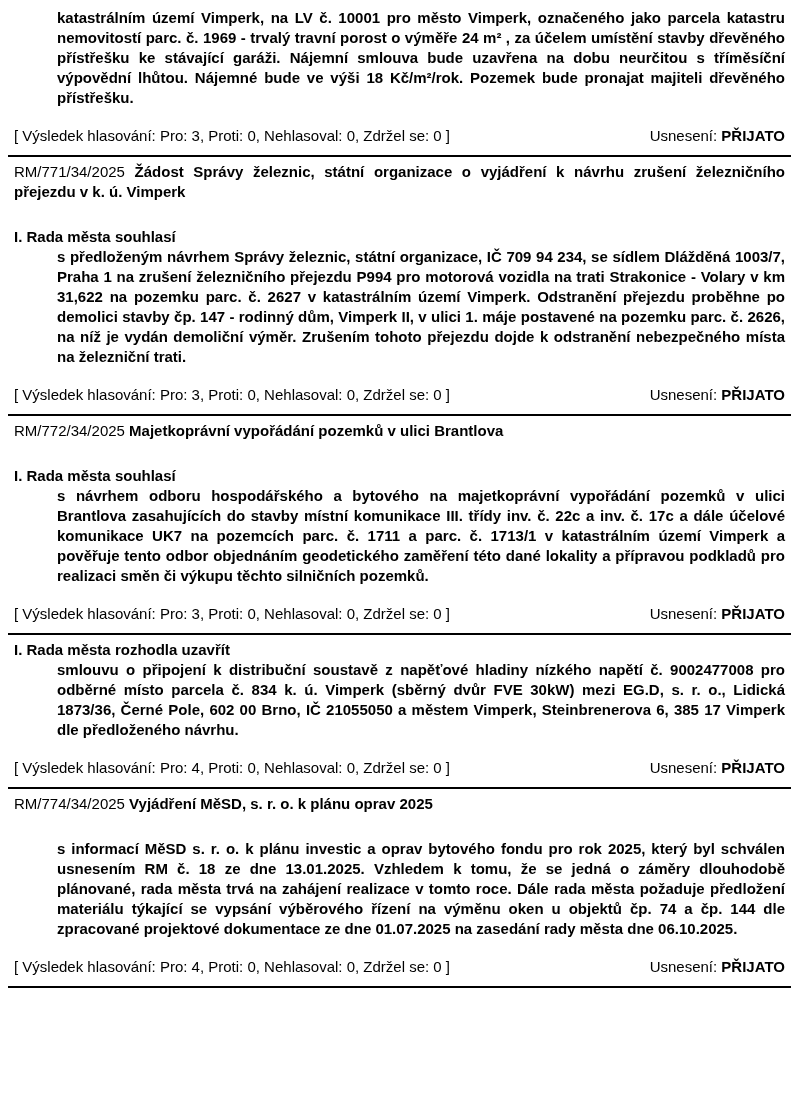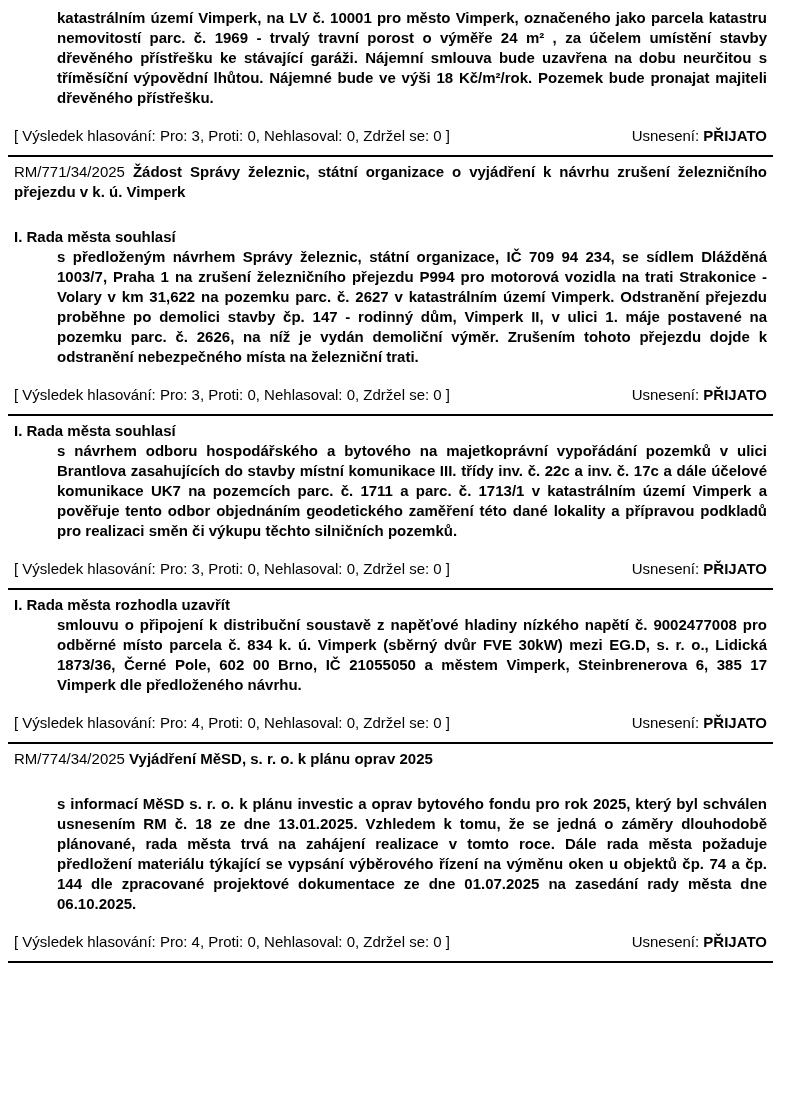"katastrálním území Vimperk, na LV" .page { padding: 8px 24px 0 14px -> 8px 6px 0 14px }
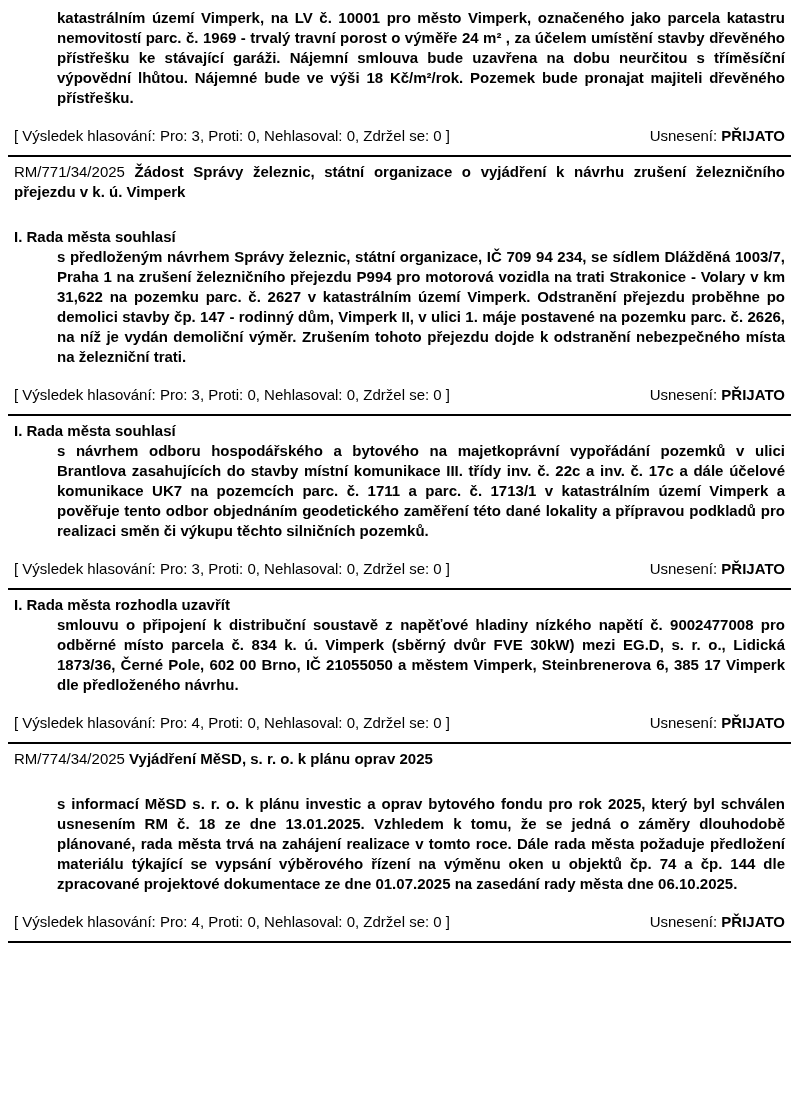"RM/772/34/2025 Majetkoprávní vypořádání" p.section-title { html: none -> <p><span>RM/772/34/2025</span> <b>Majetkoprávní vypořádání pozemků v ulici Brantlova</b></p> }
